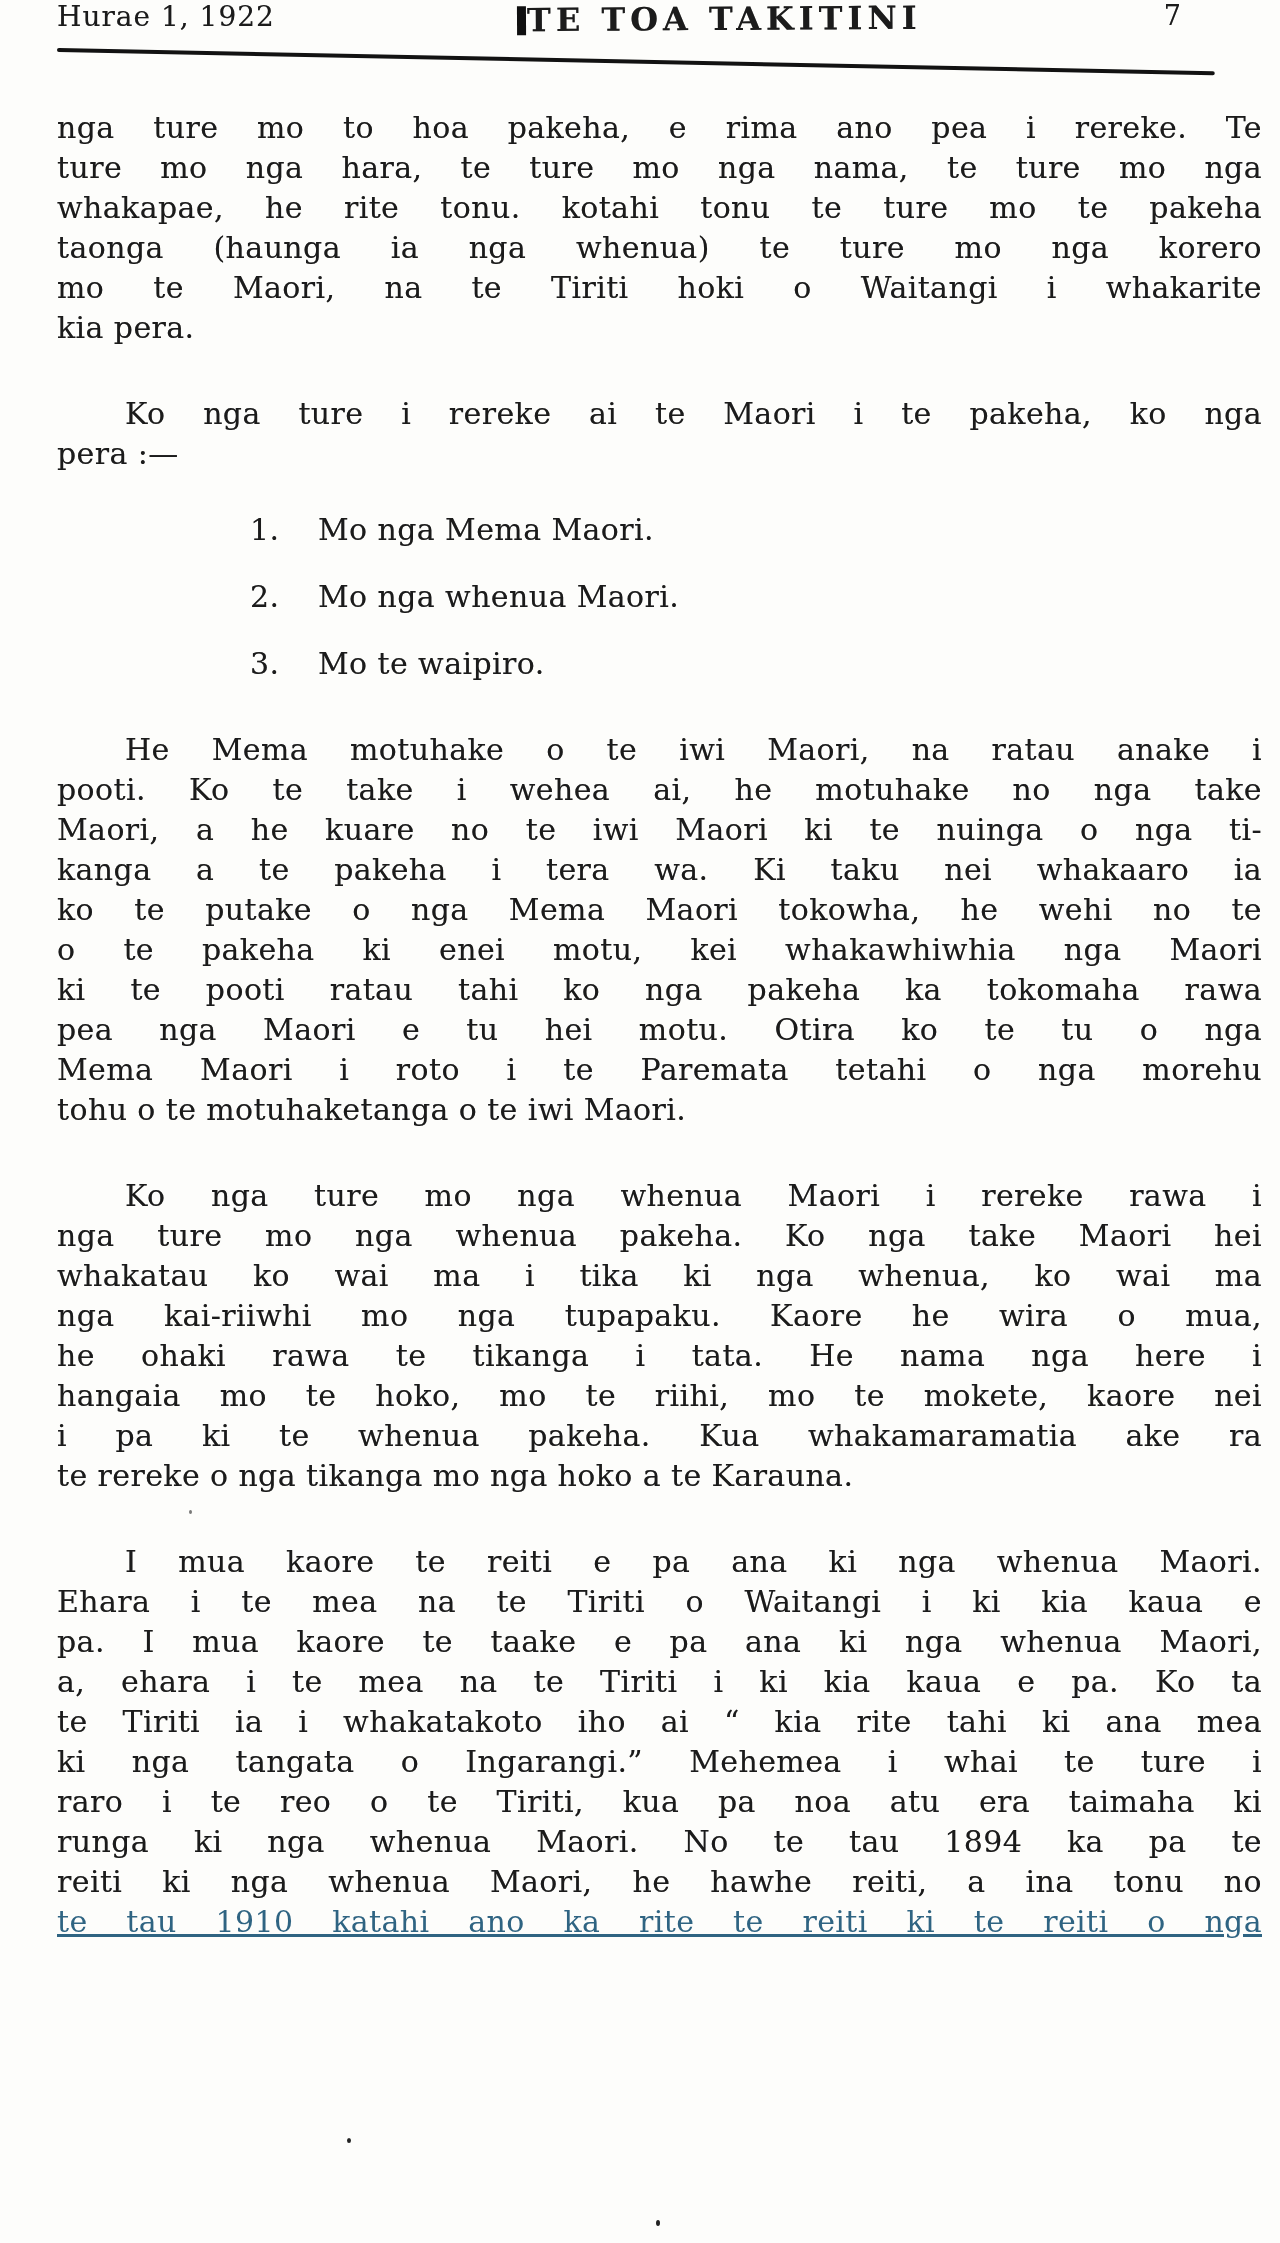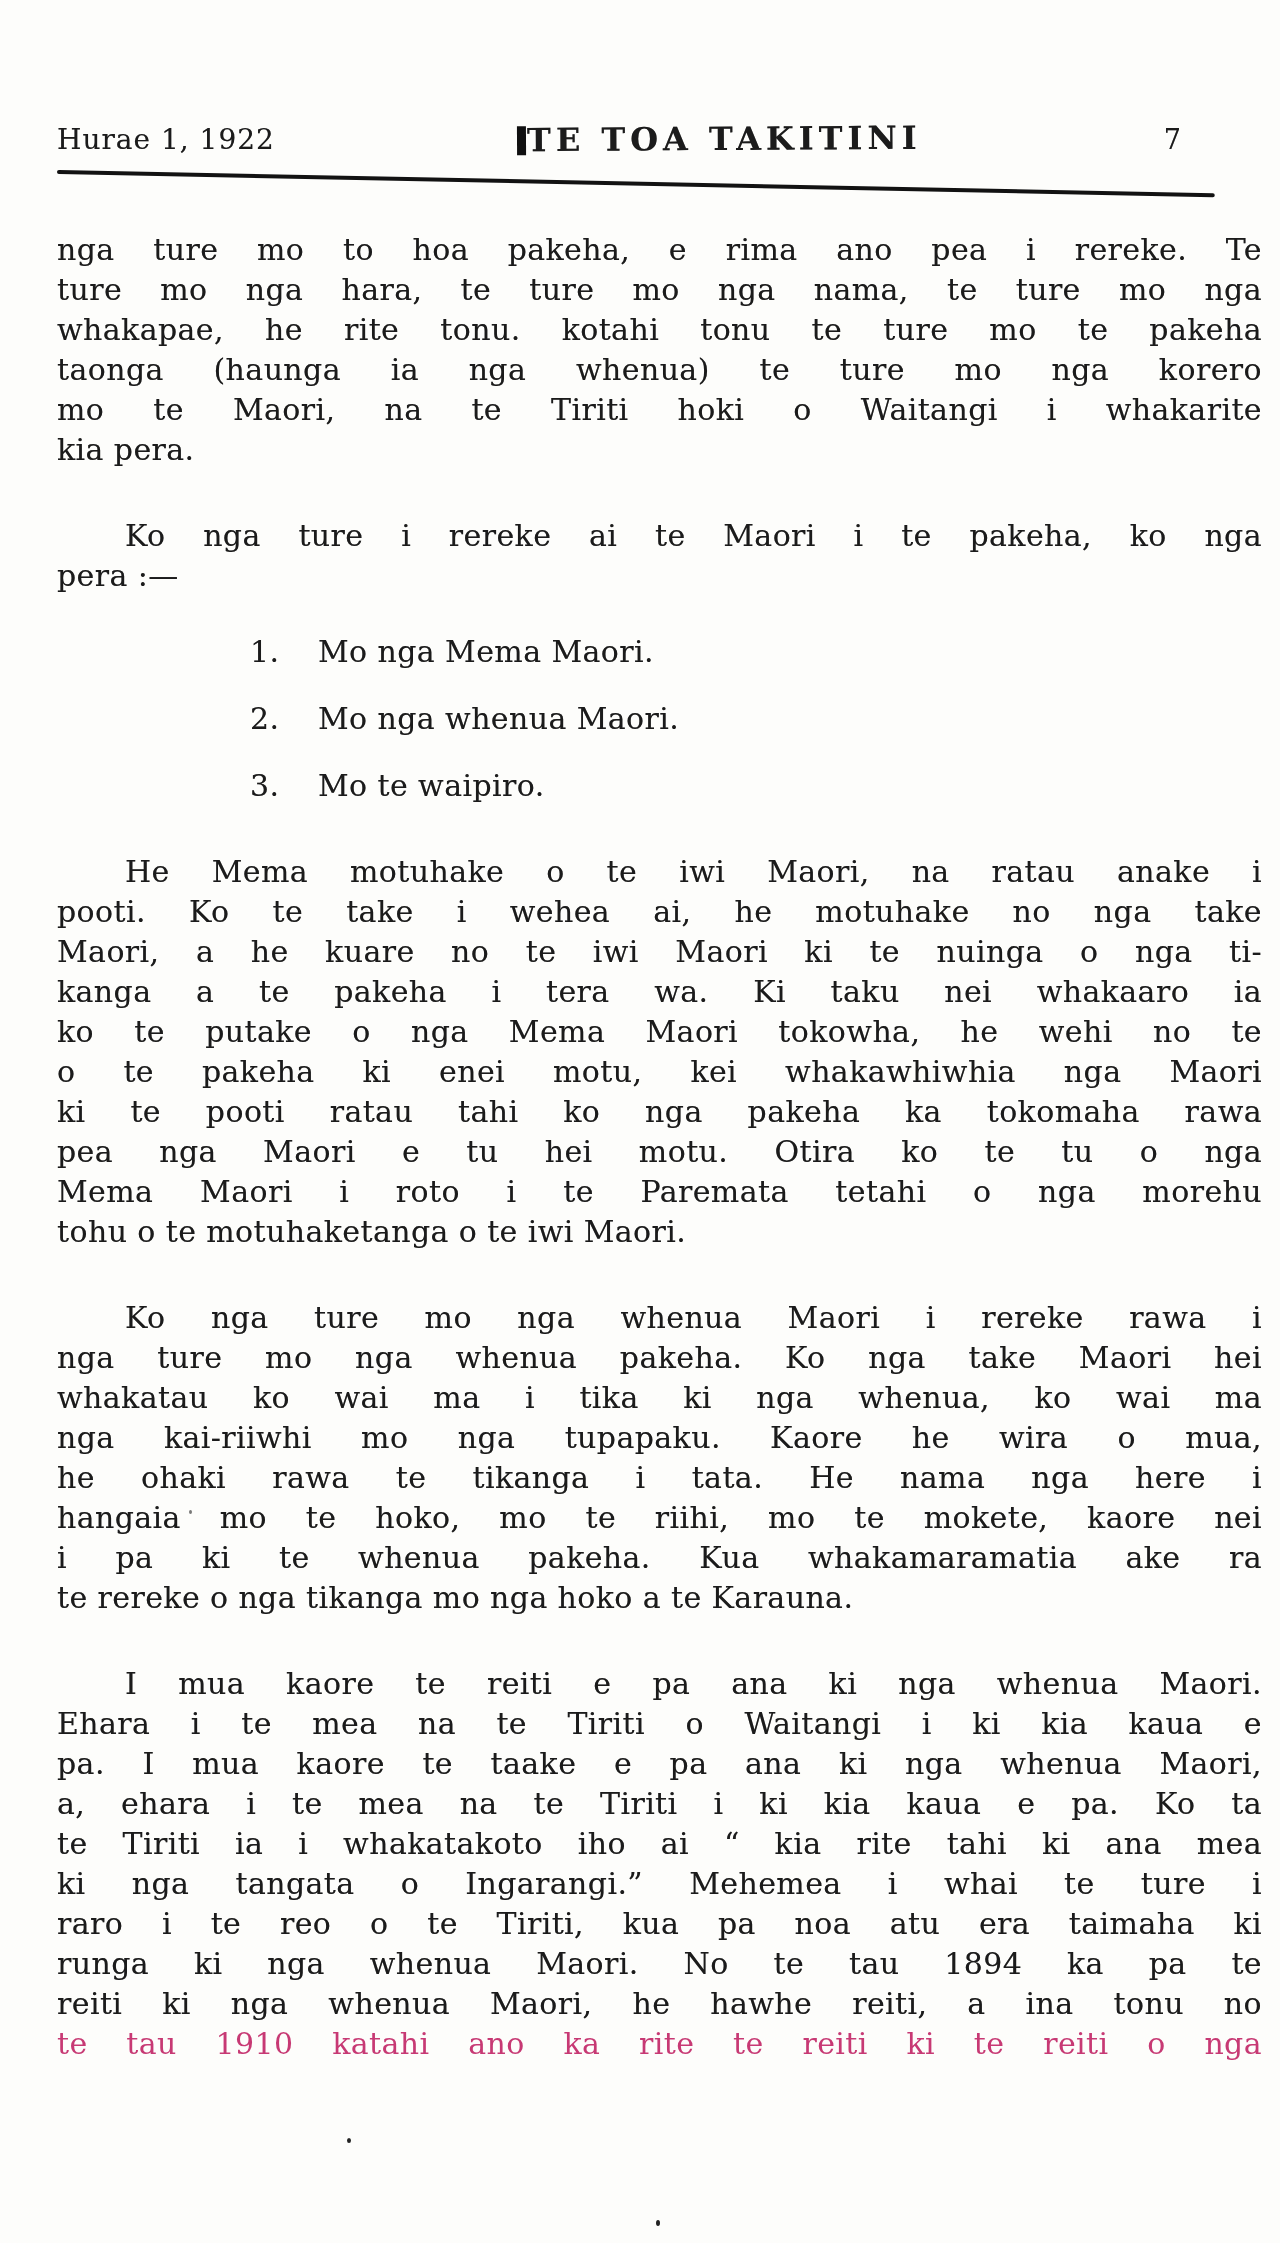"Hurae 1, 1922" .masthead { align-items: center -> flex-start; padding-top: 122px -> none }
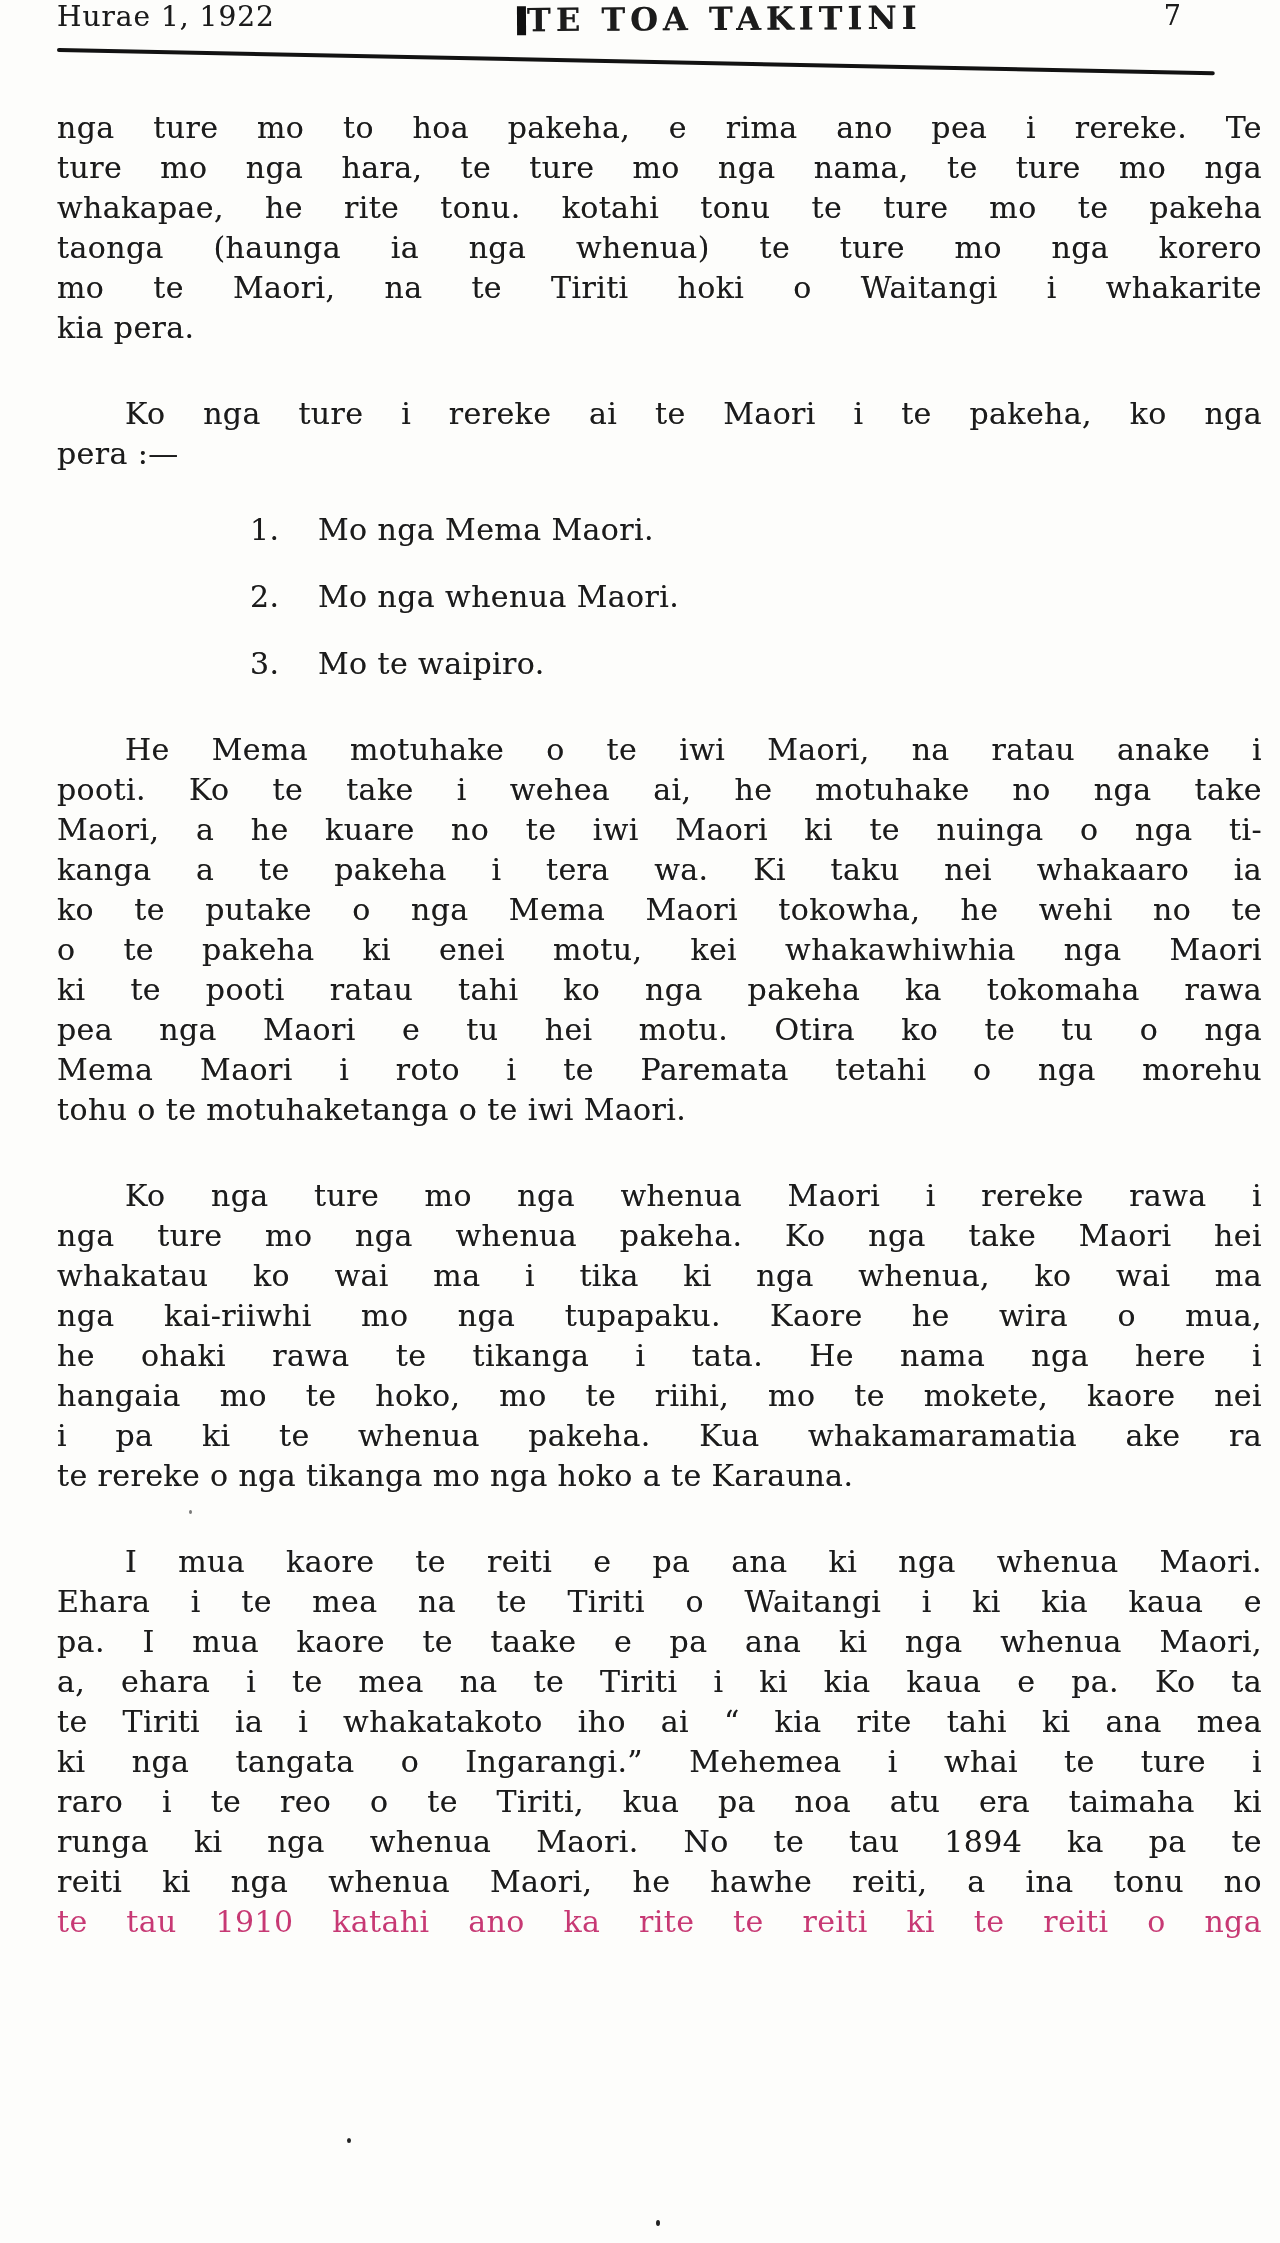"te tau 1910 katahi ano" .line.faded { color: #be185d -> #0c4a6e; text-decoration: none -> underline }
